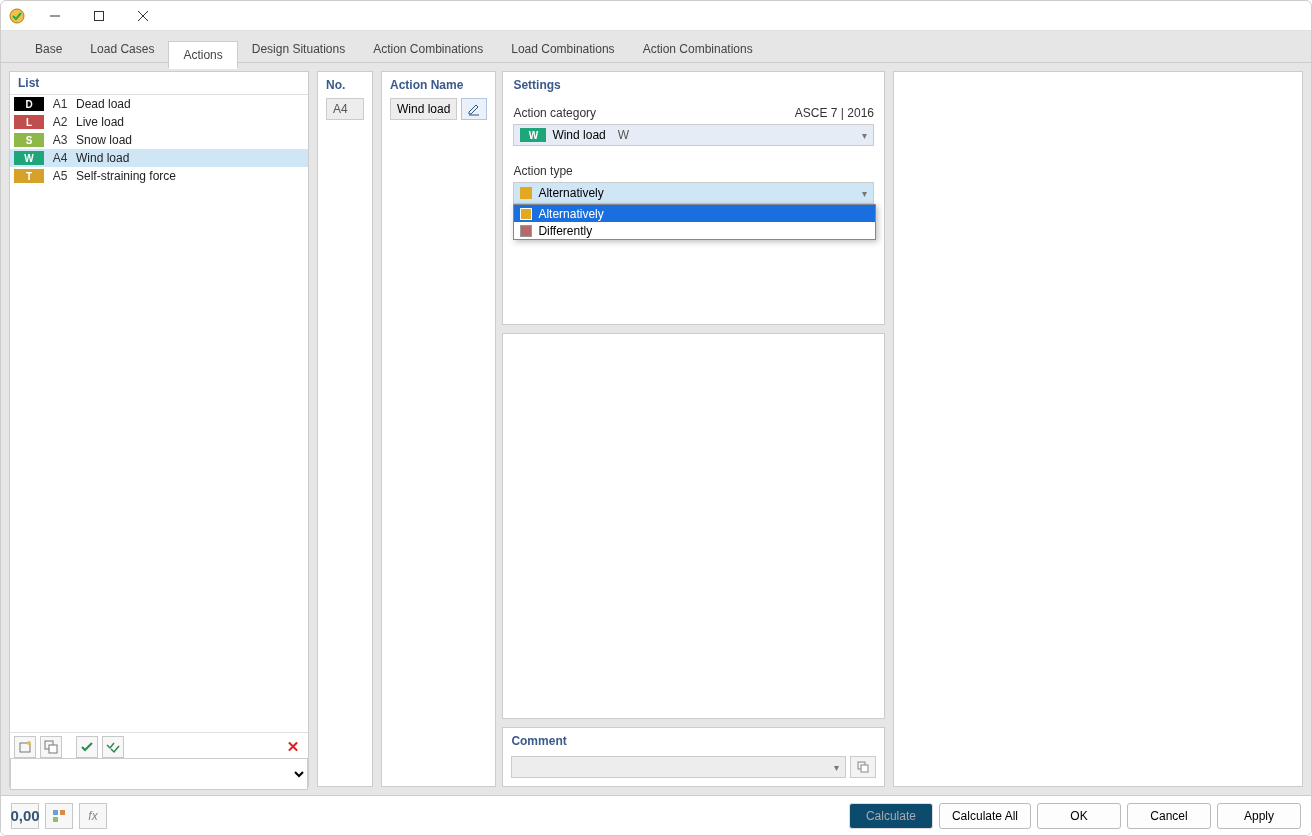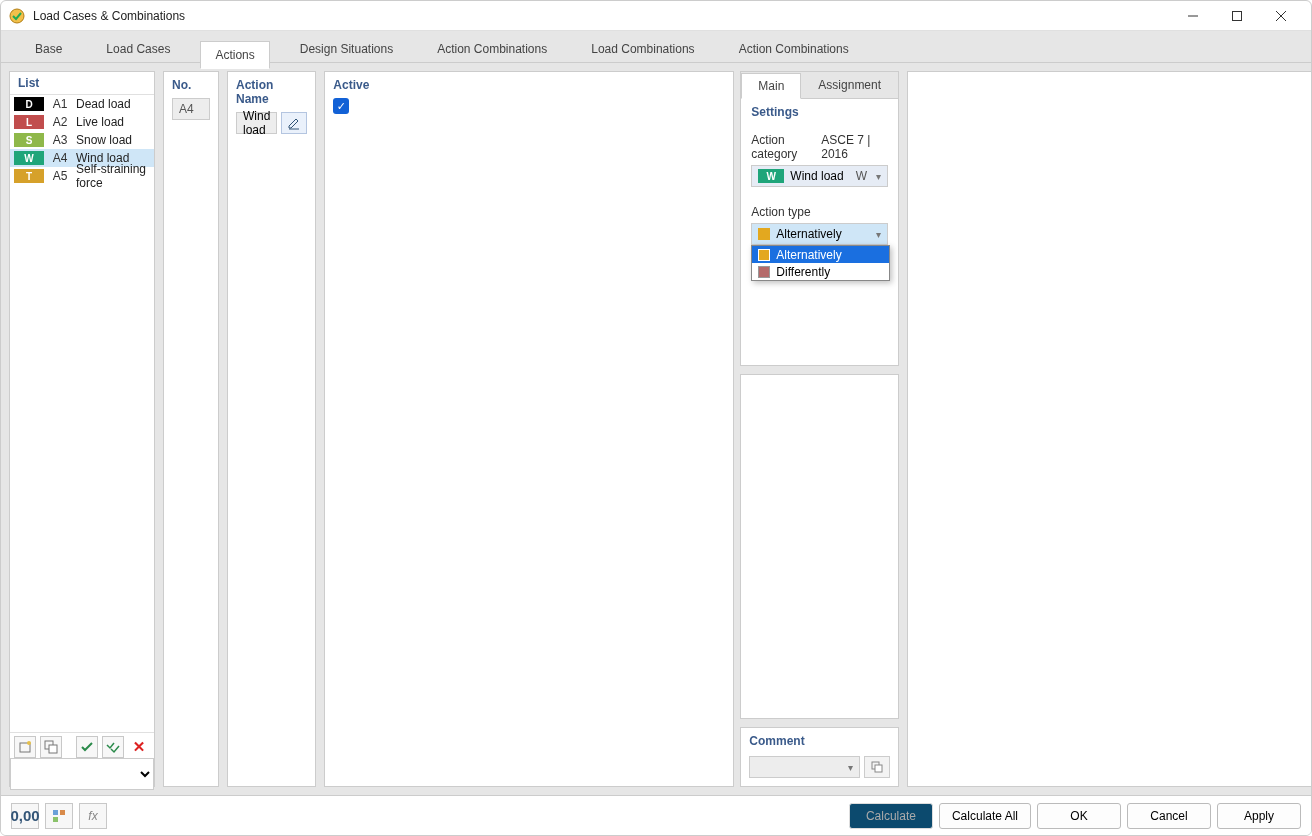"Load Cases & Combinations" span.title { html: <span>Load Cases &amp; Combinations</span> -> none }
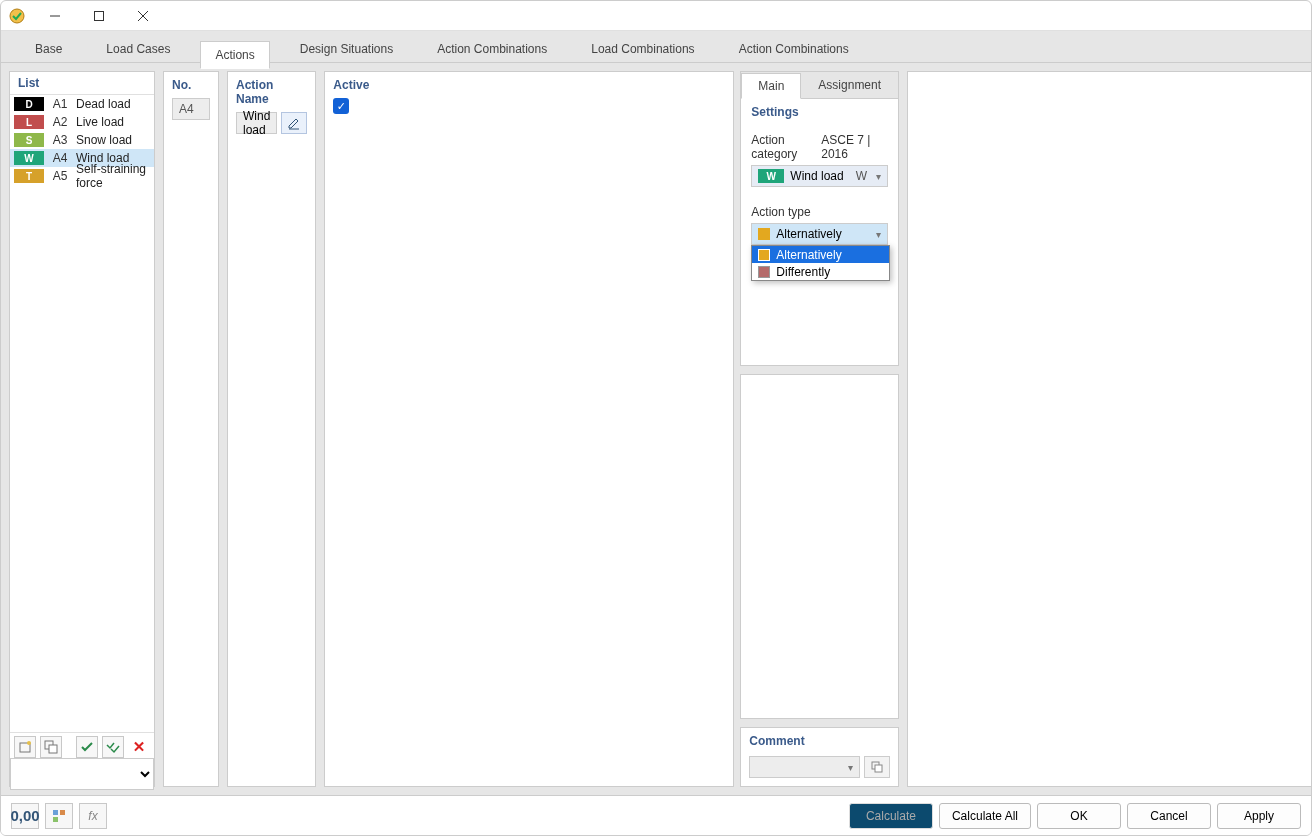"Base" .top-tabs { gap: 16px -> 0 }
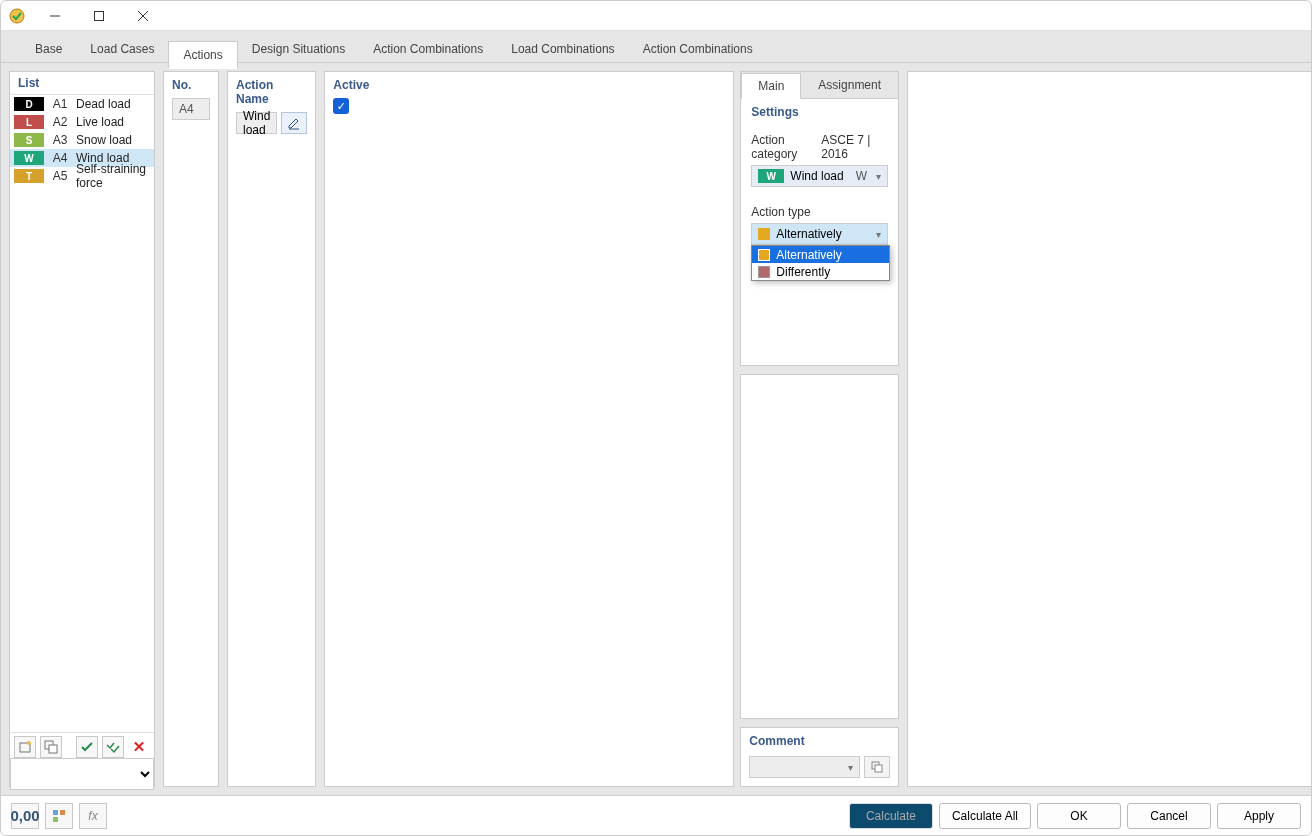"Active" div.group { html: <div> <span>Active</span> <span>✓</span> </div> -> none }
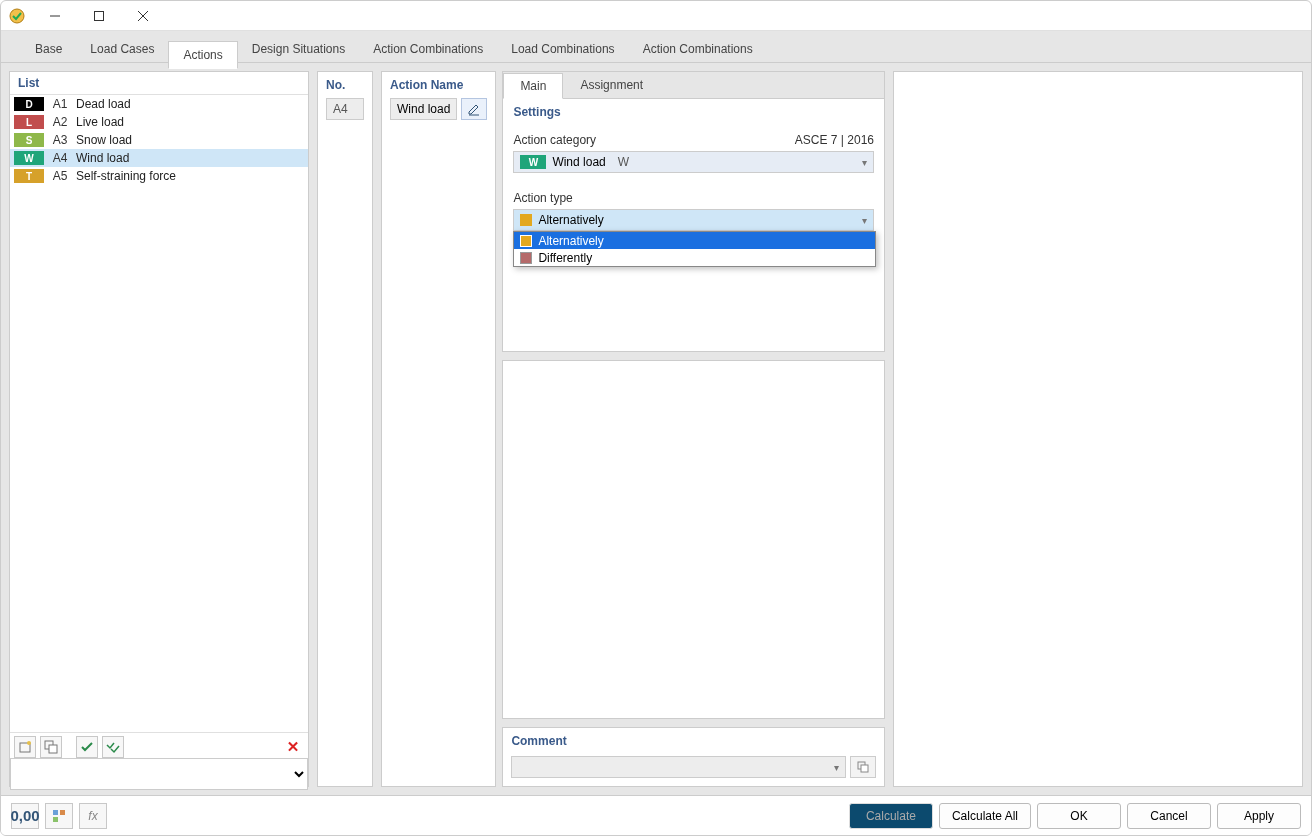"Main" div.inner-tabs { html: <div> <div>Main</div> <div>Assignment</div> </div> -> none }
